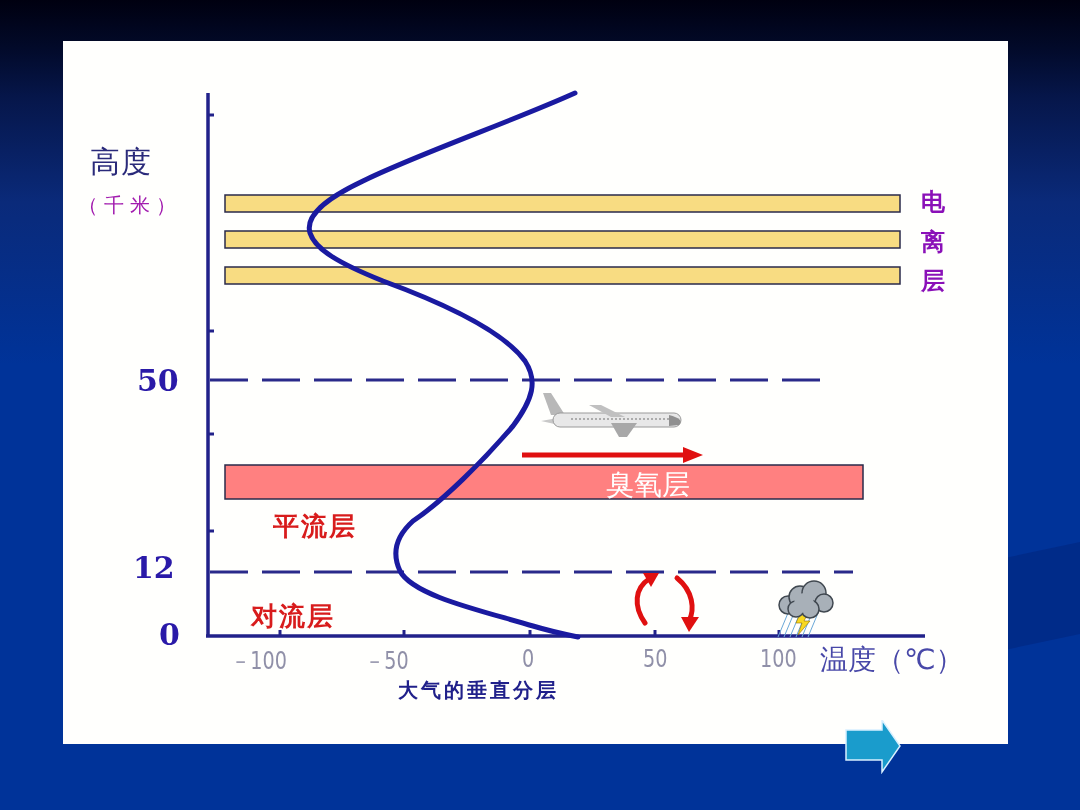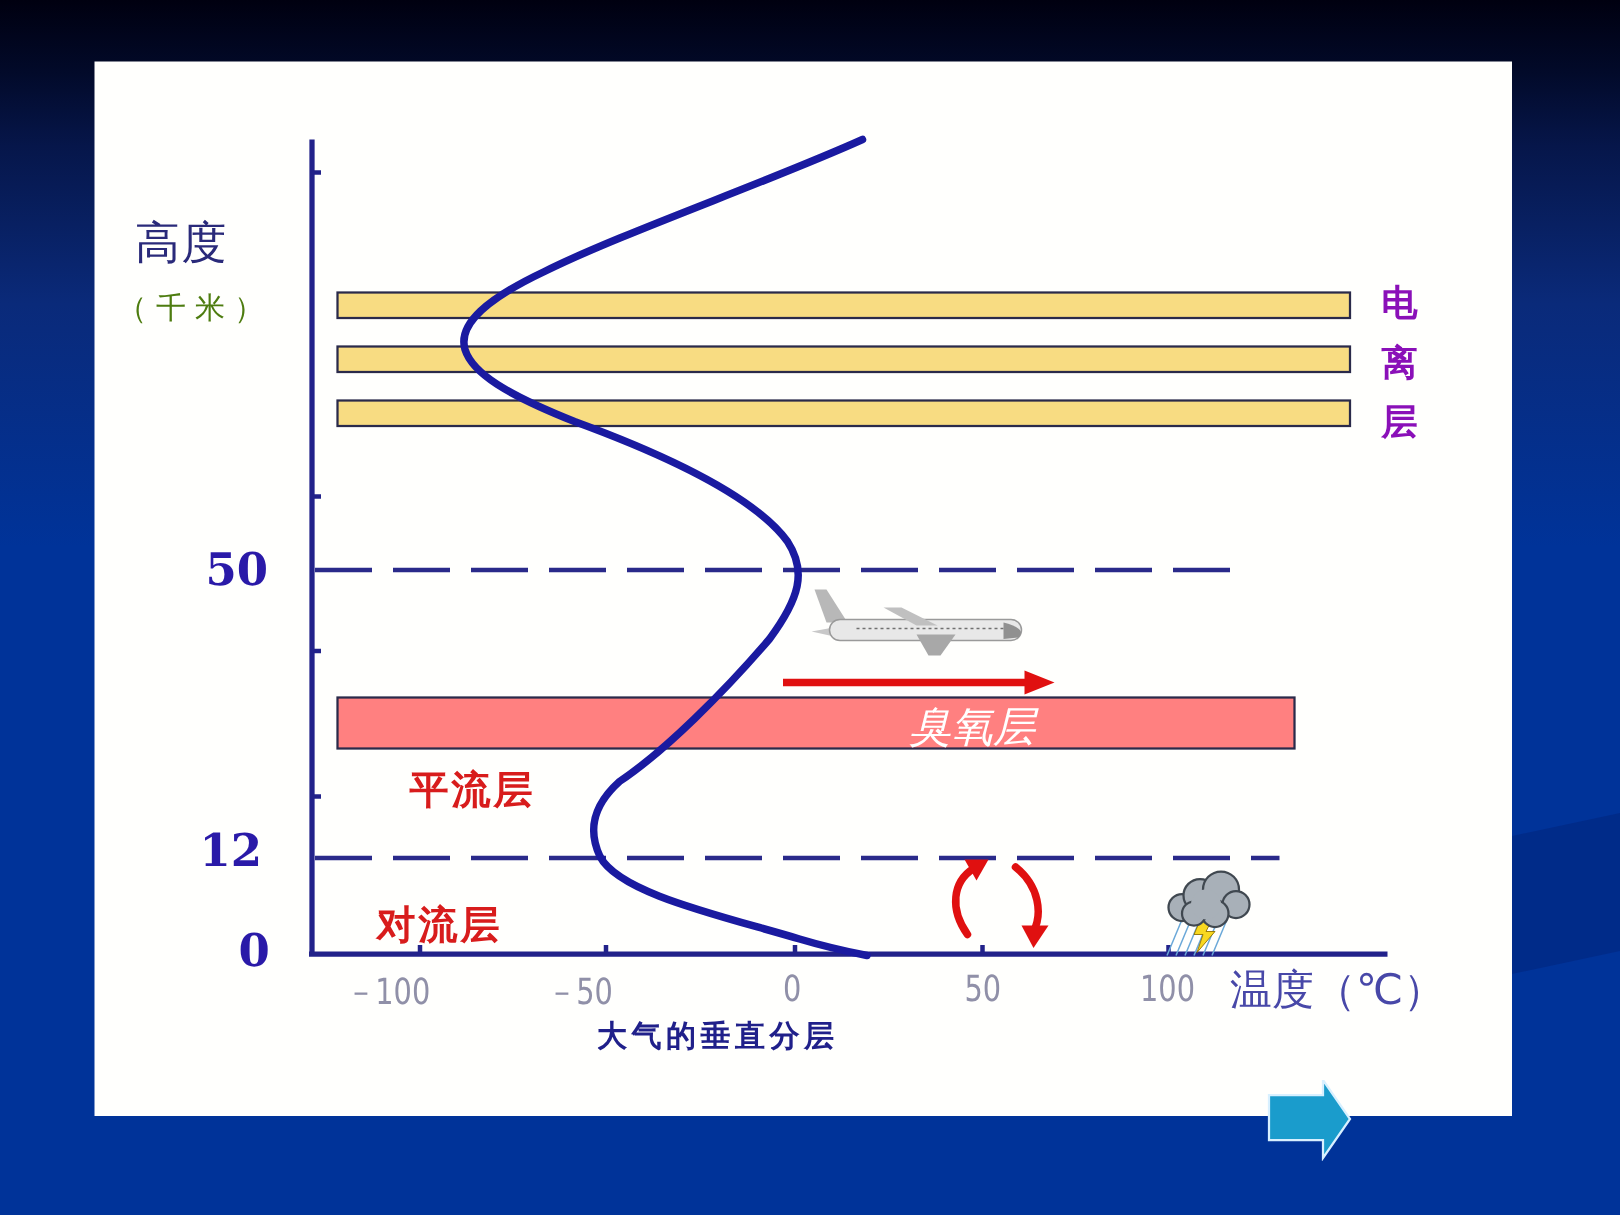"（千米）" .yunit { color: #4d7c0f -> #a21caf }
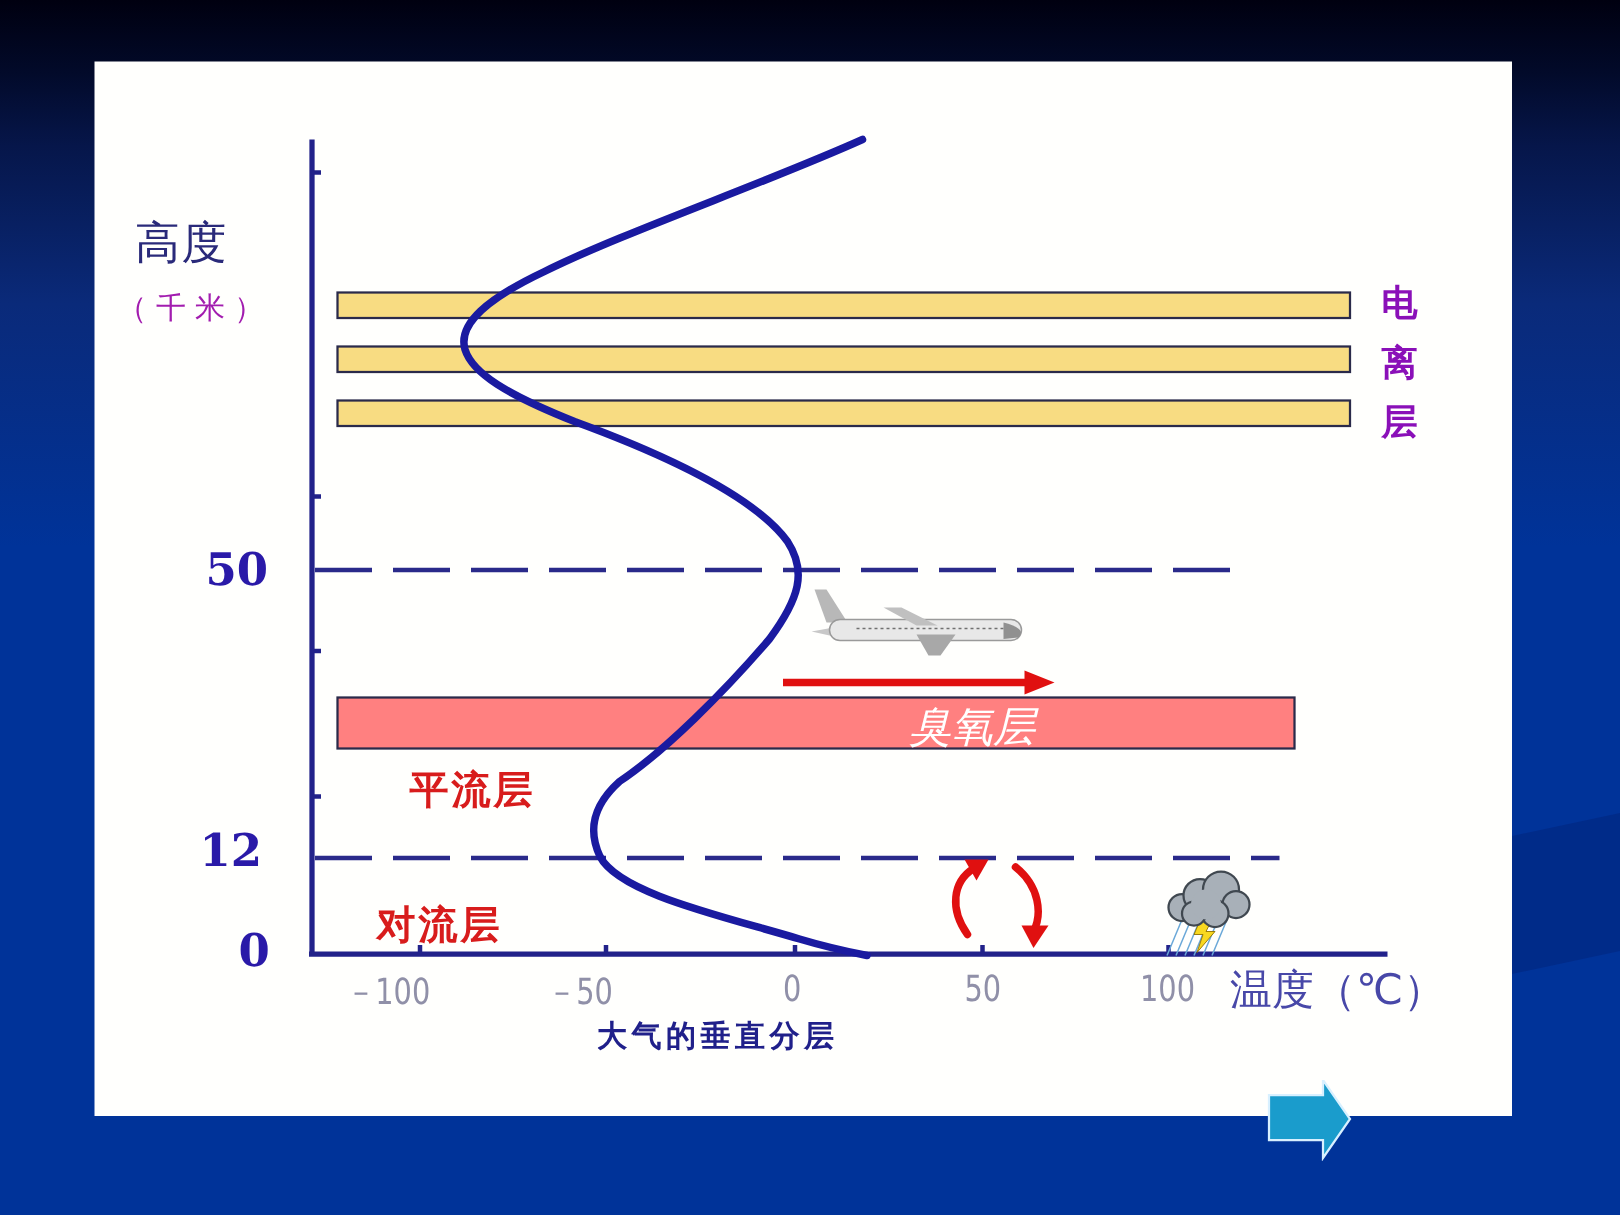"臭氧层" div.lbl { font-style: italic -> none }
